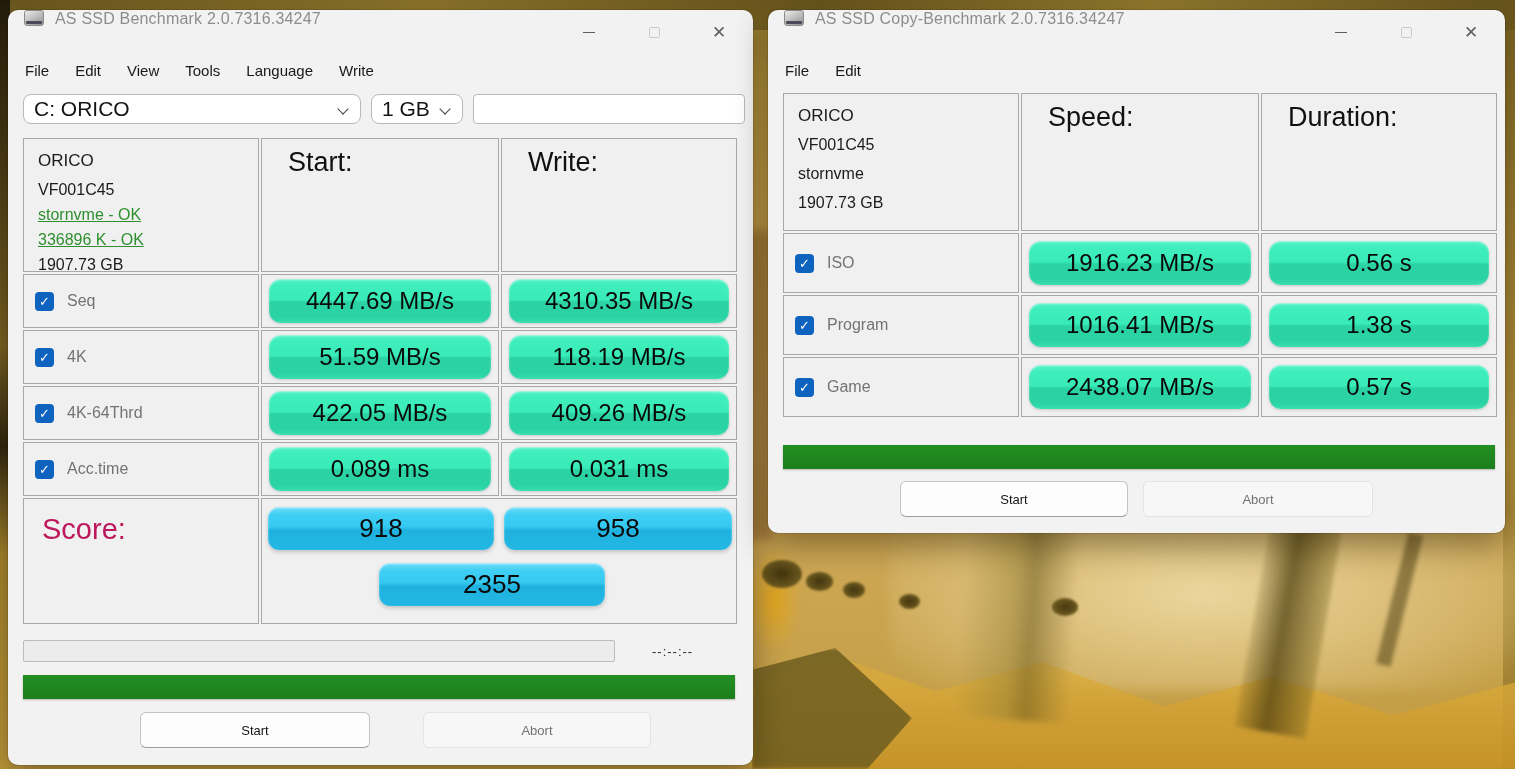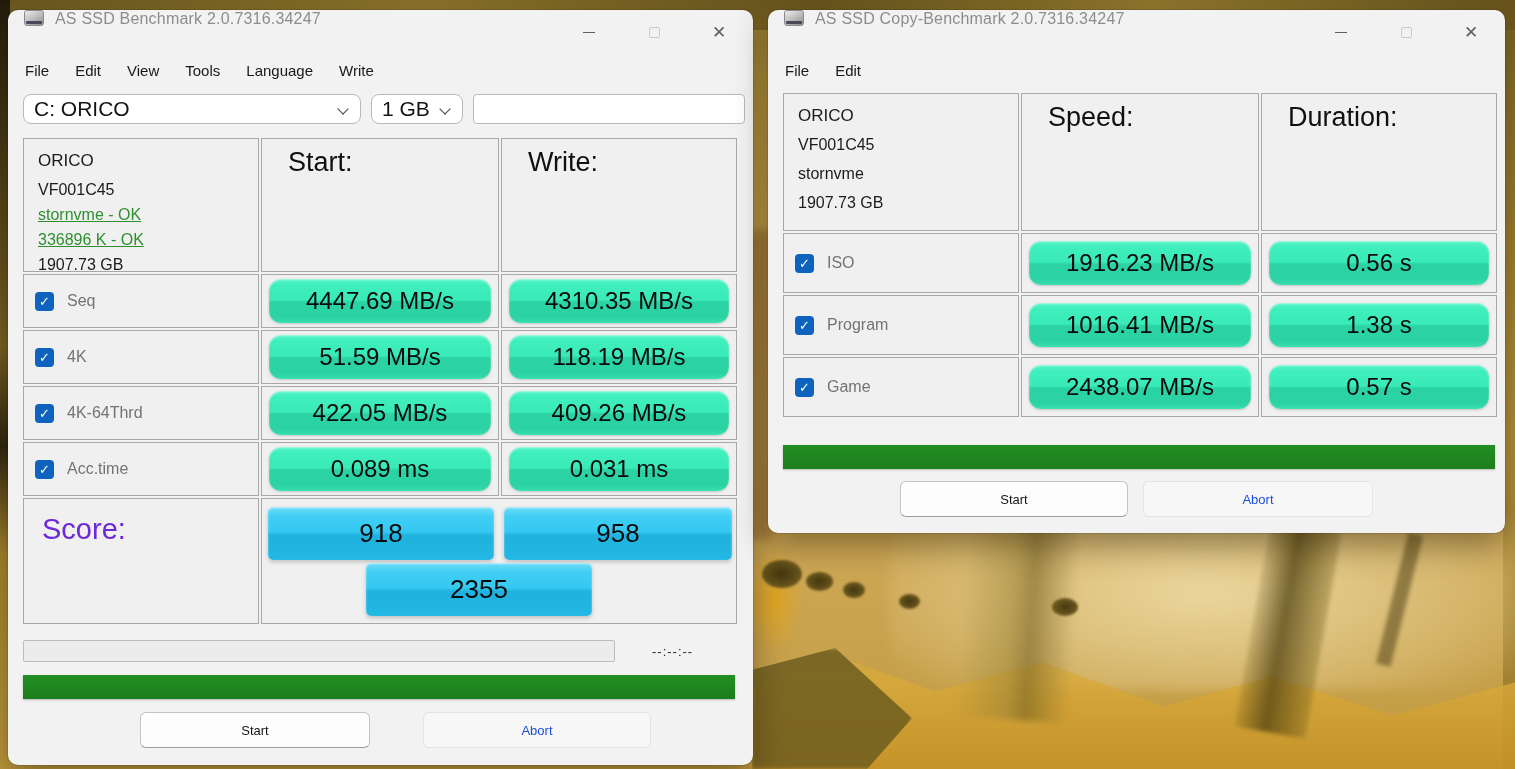"Abort" .btn-abort { color: #1d4ed8 -> #737373 }
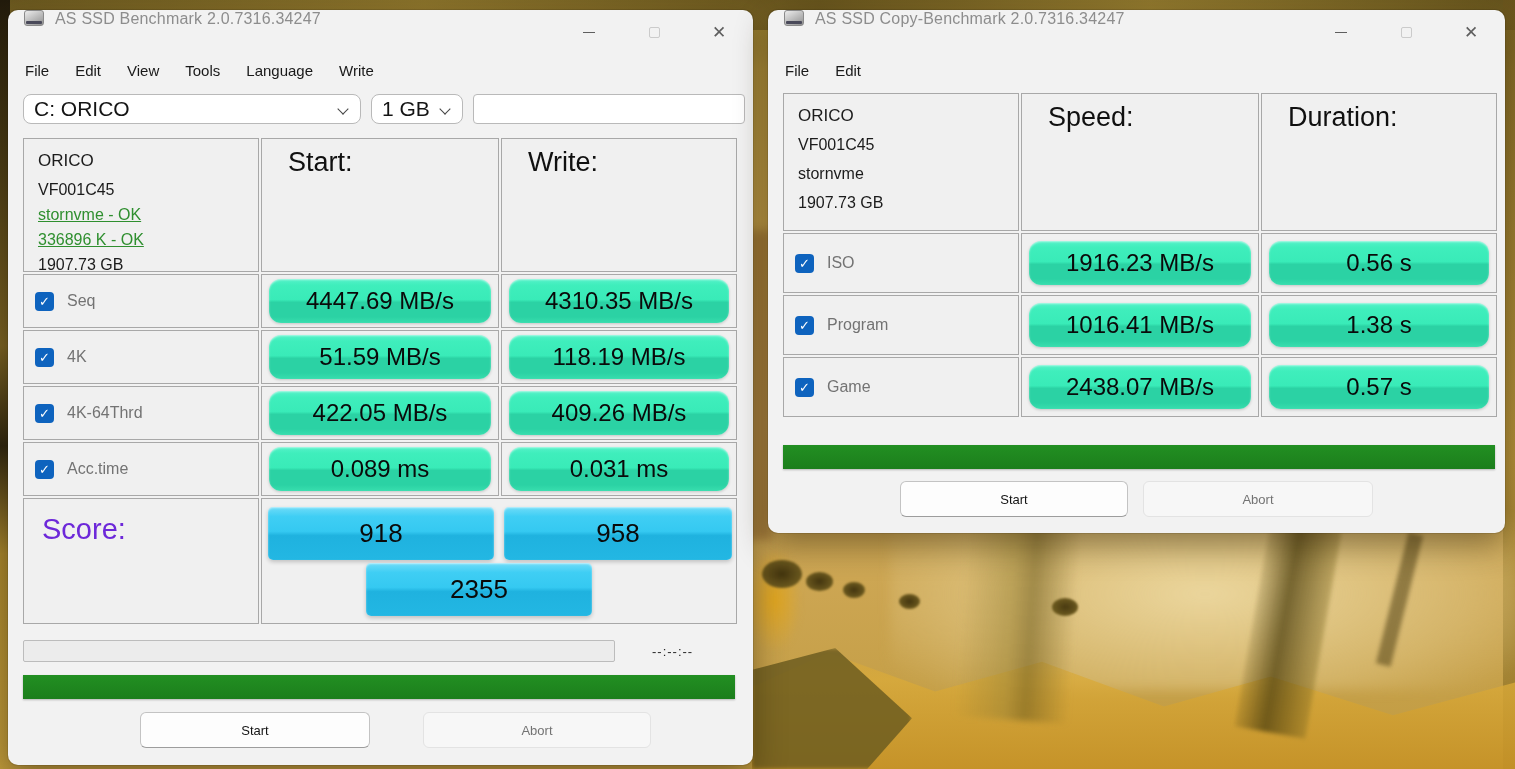"Score:" .score-label-cell { color: #6d28d9 -> #be185d }
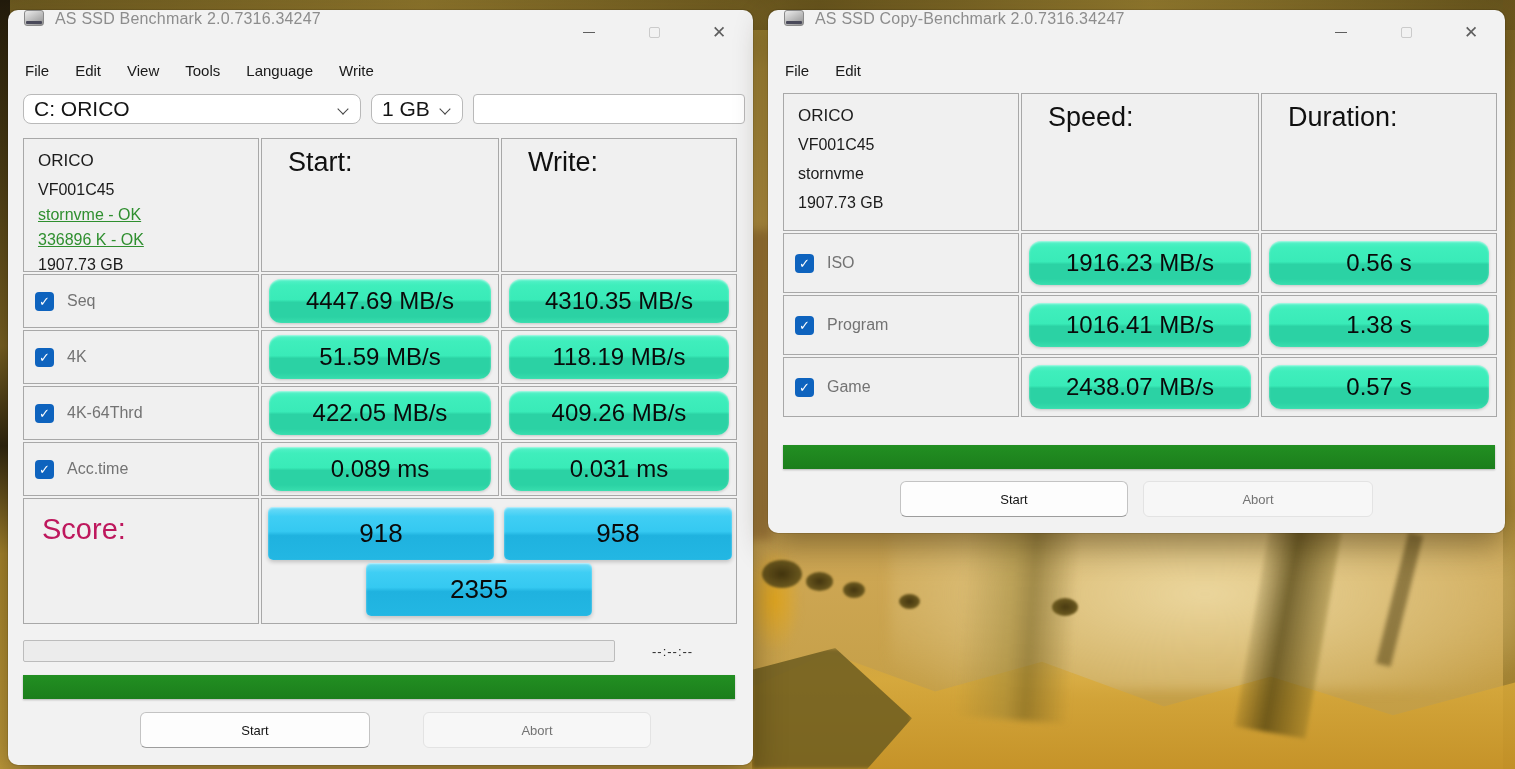"918" .pill-blue { border-radius: 5px -> 11px; height: 53px -> 43px }
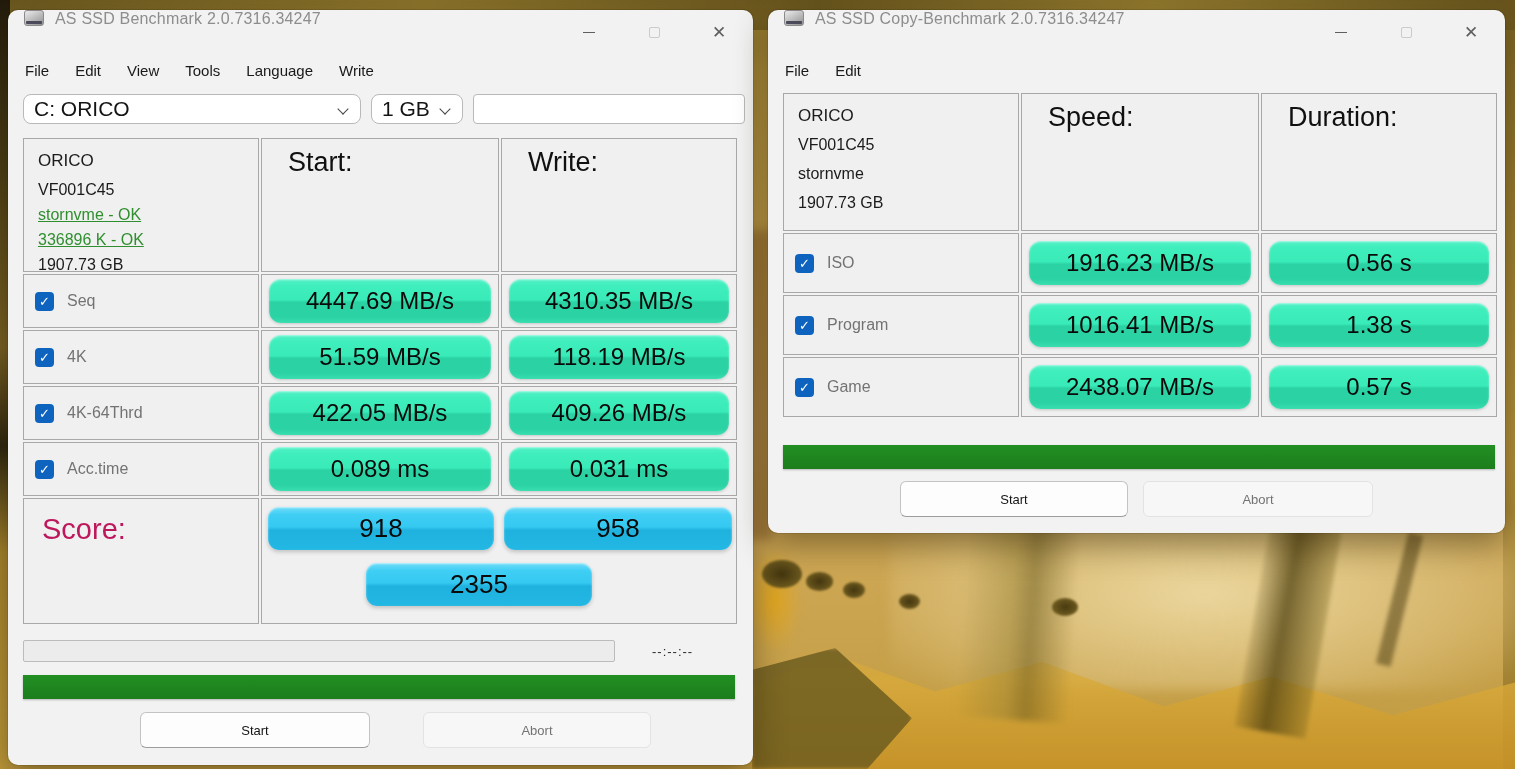"2355" .score-c { left: 104px -> 117px }
